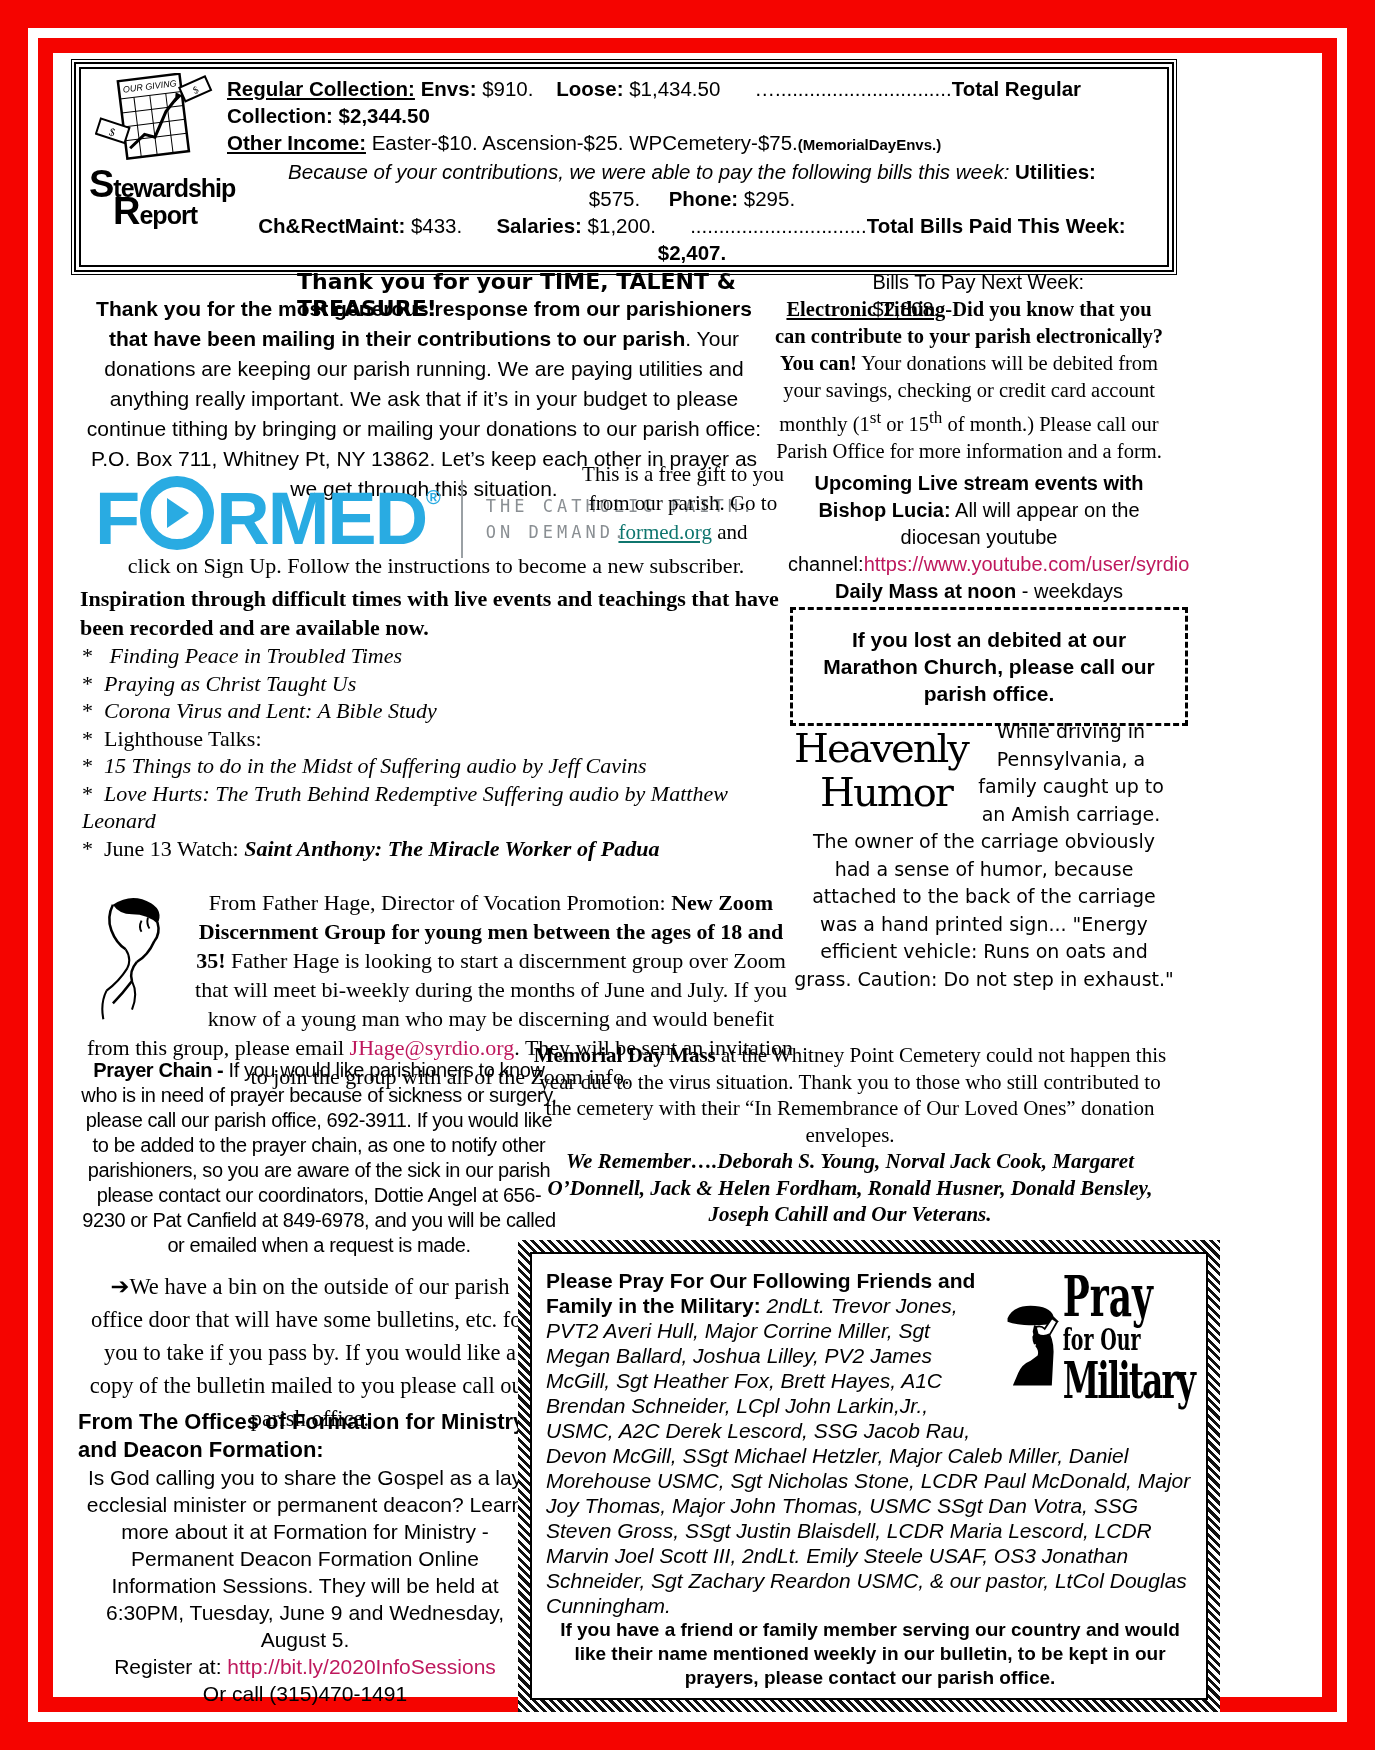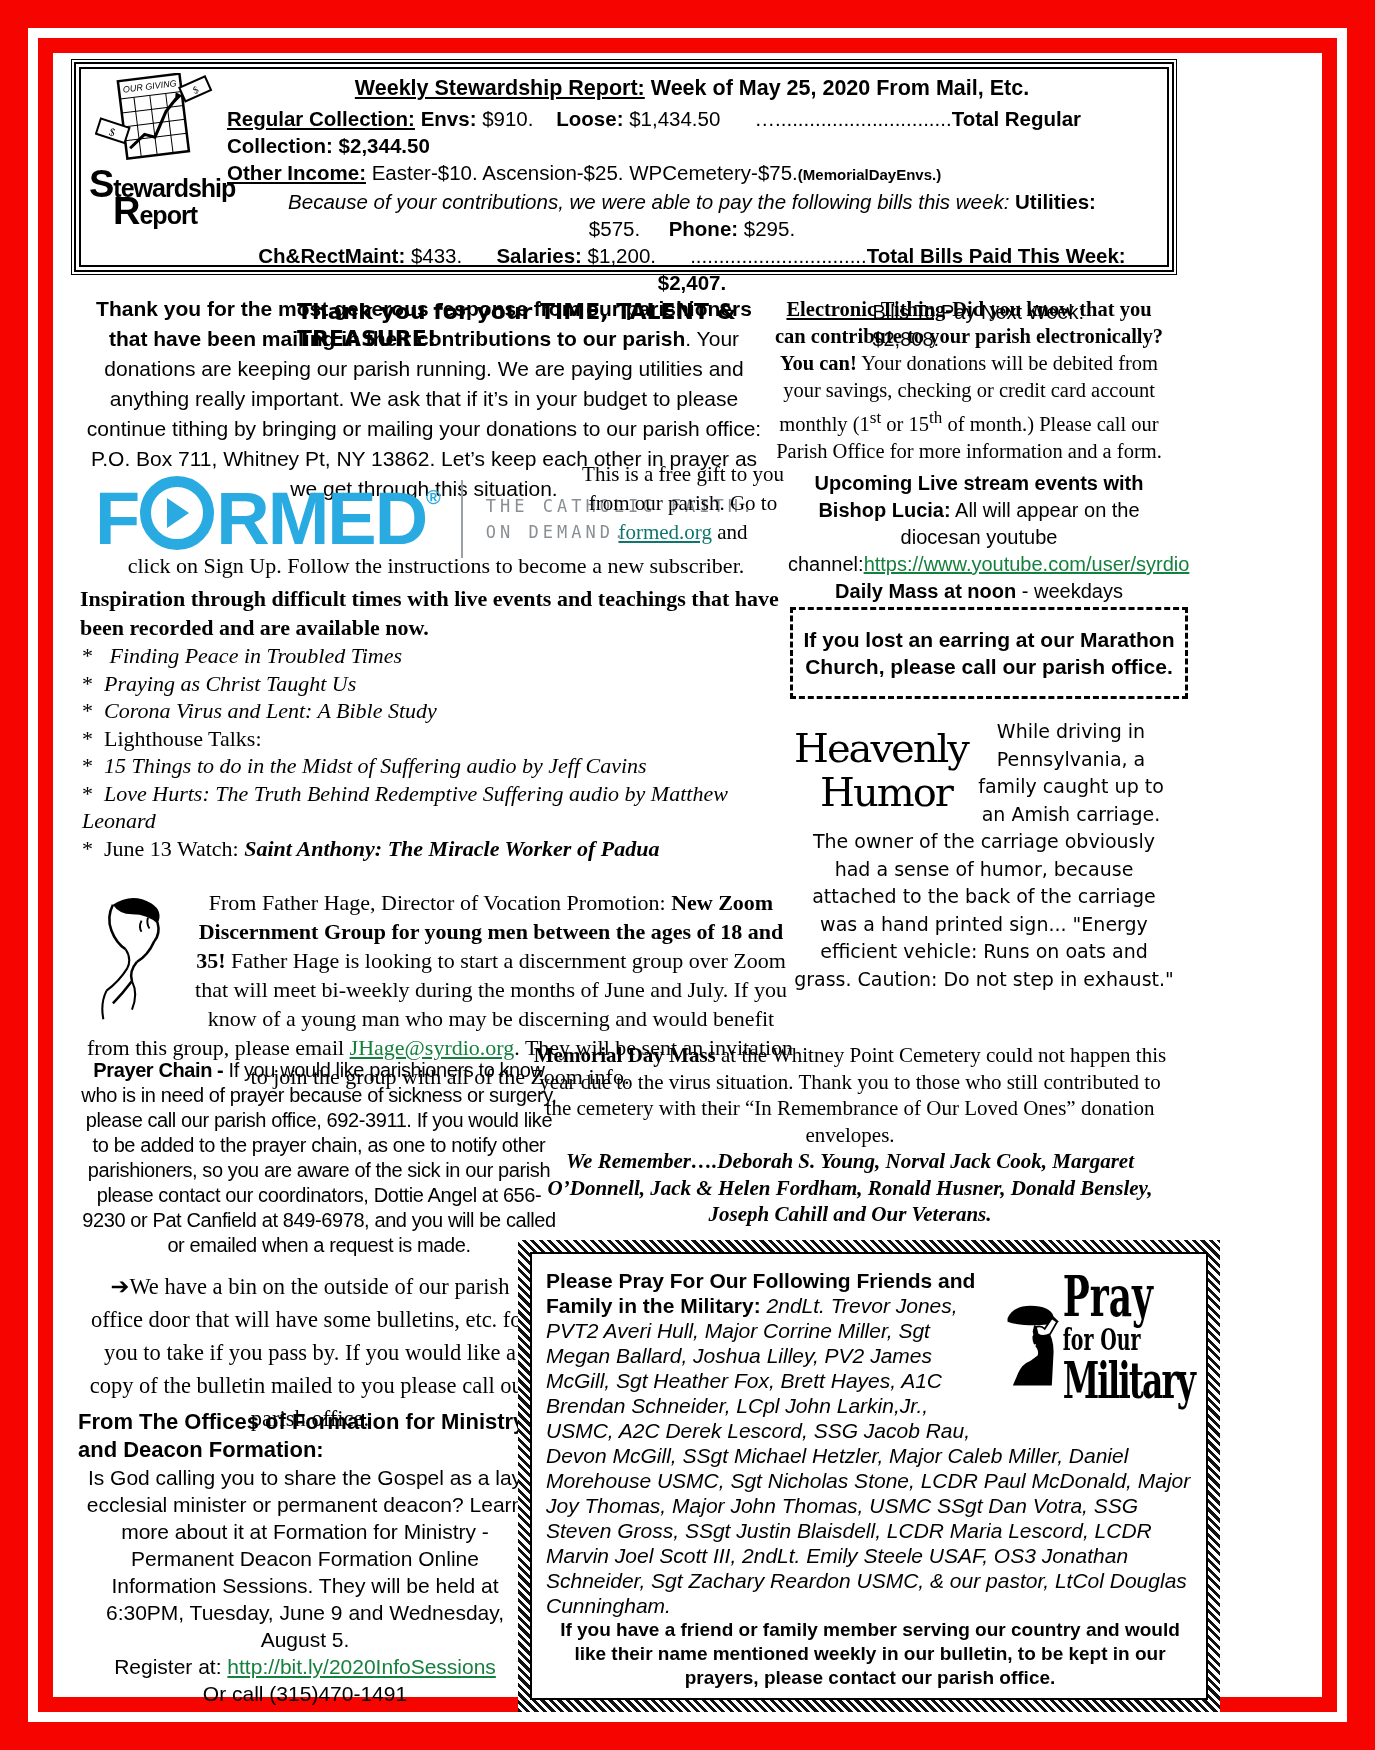"Weekly Stewardship Report: Week of" div.hdr-title { html: <div> <span> Weekly Stewardship Report:</span><span> Week of May 25, 2020 From Mail, Etc.</span> </div> -> none }
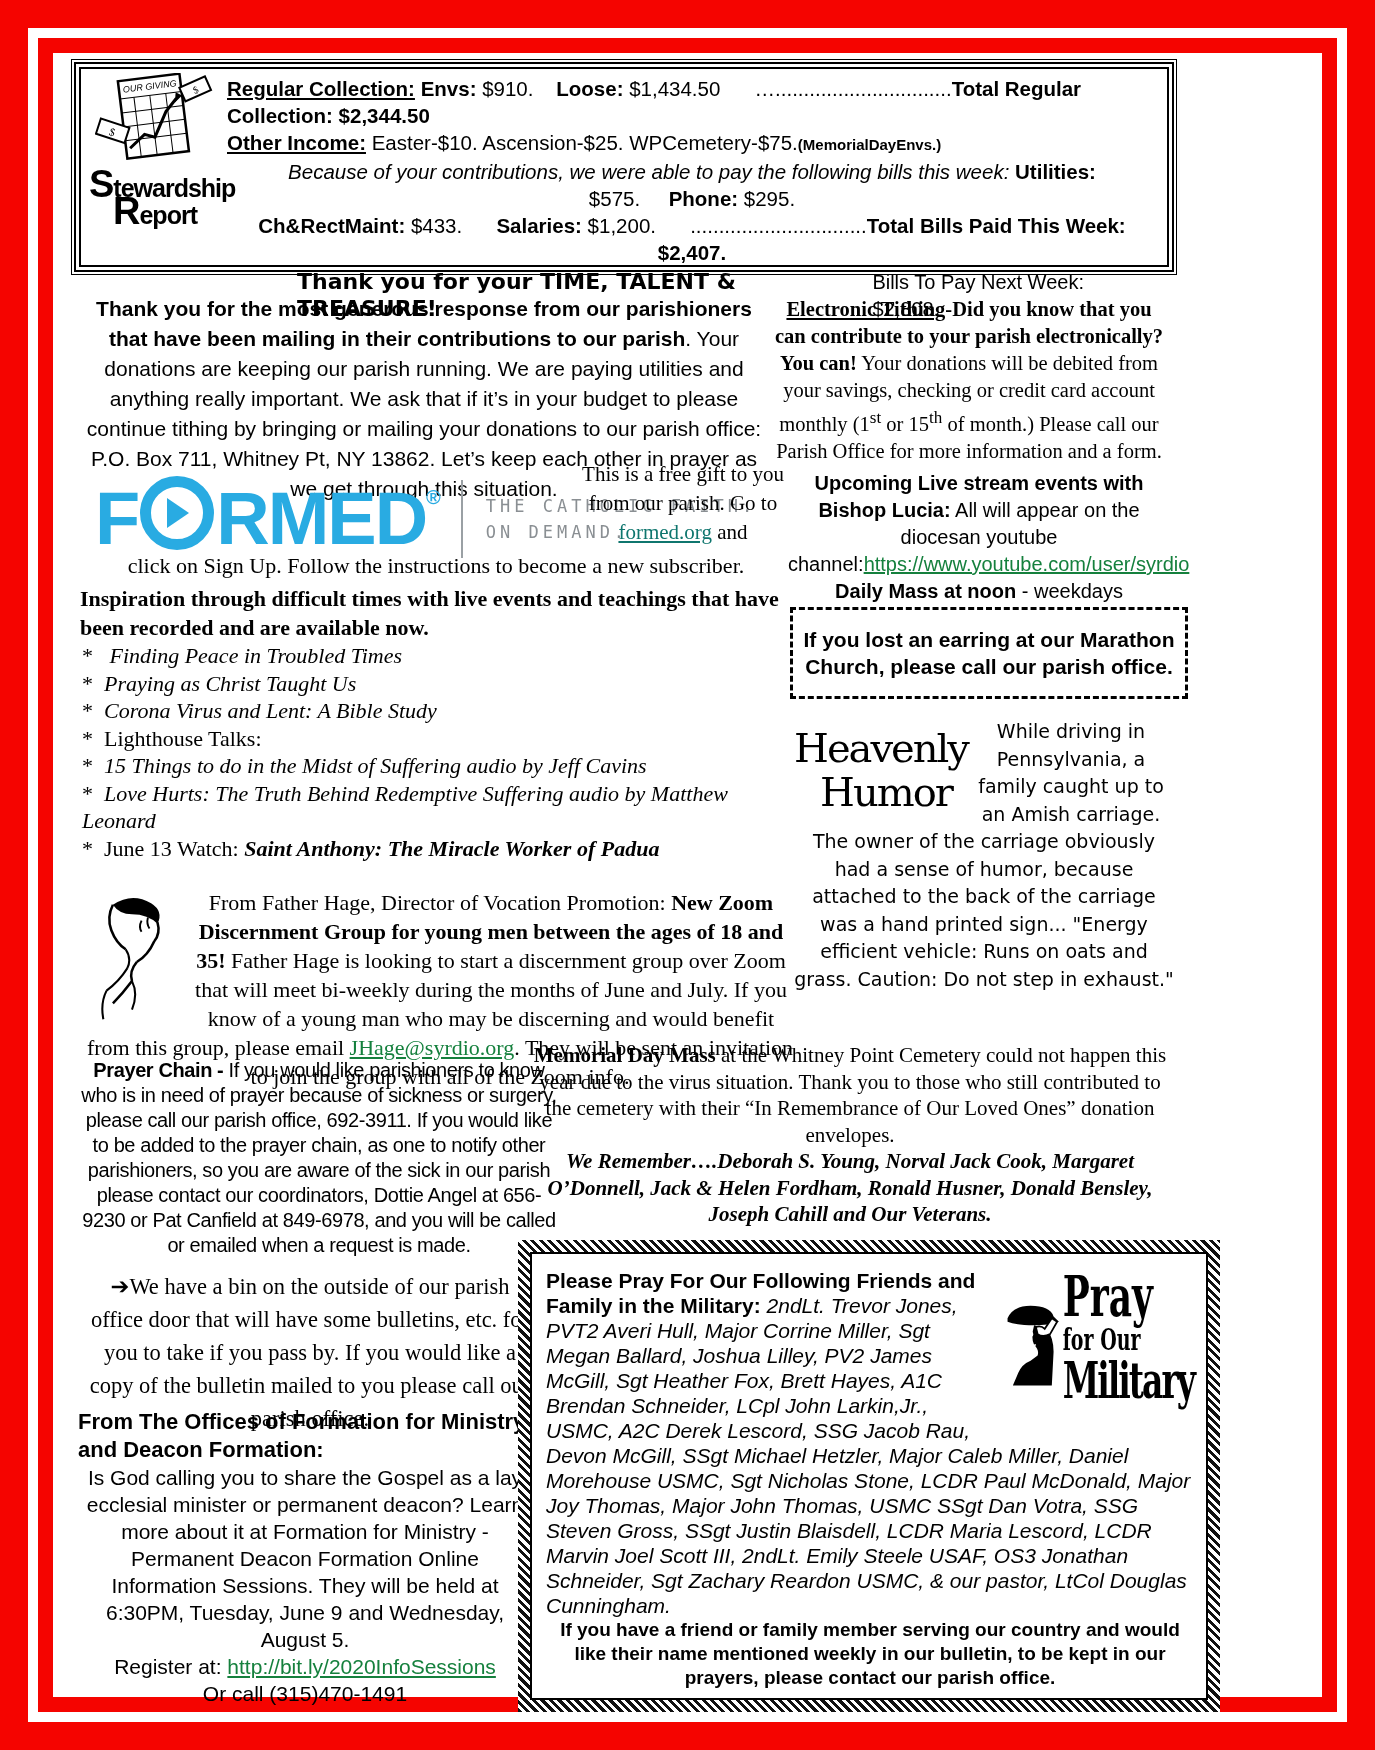"https://www.youtube.com/user/syrdio" a,.link { color: #15803d -> #be185d; text-decoration: underline -> none }
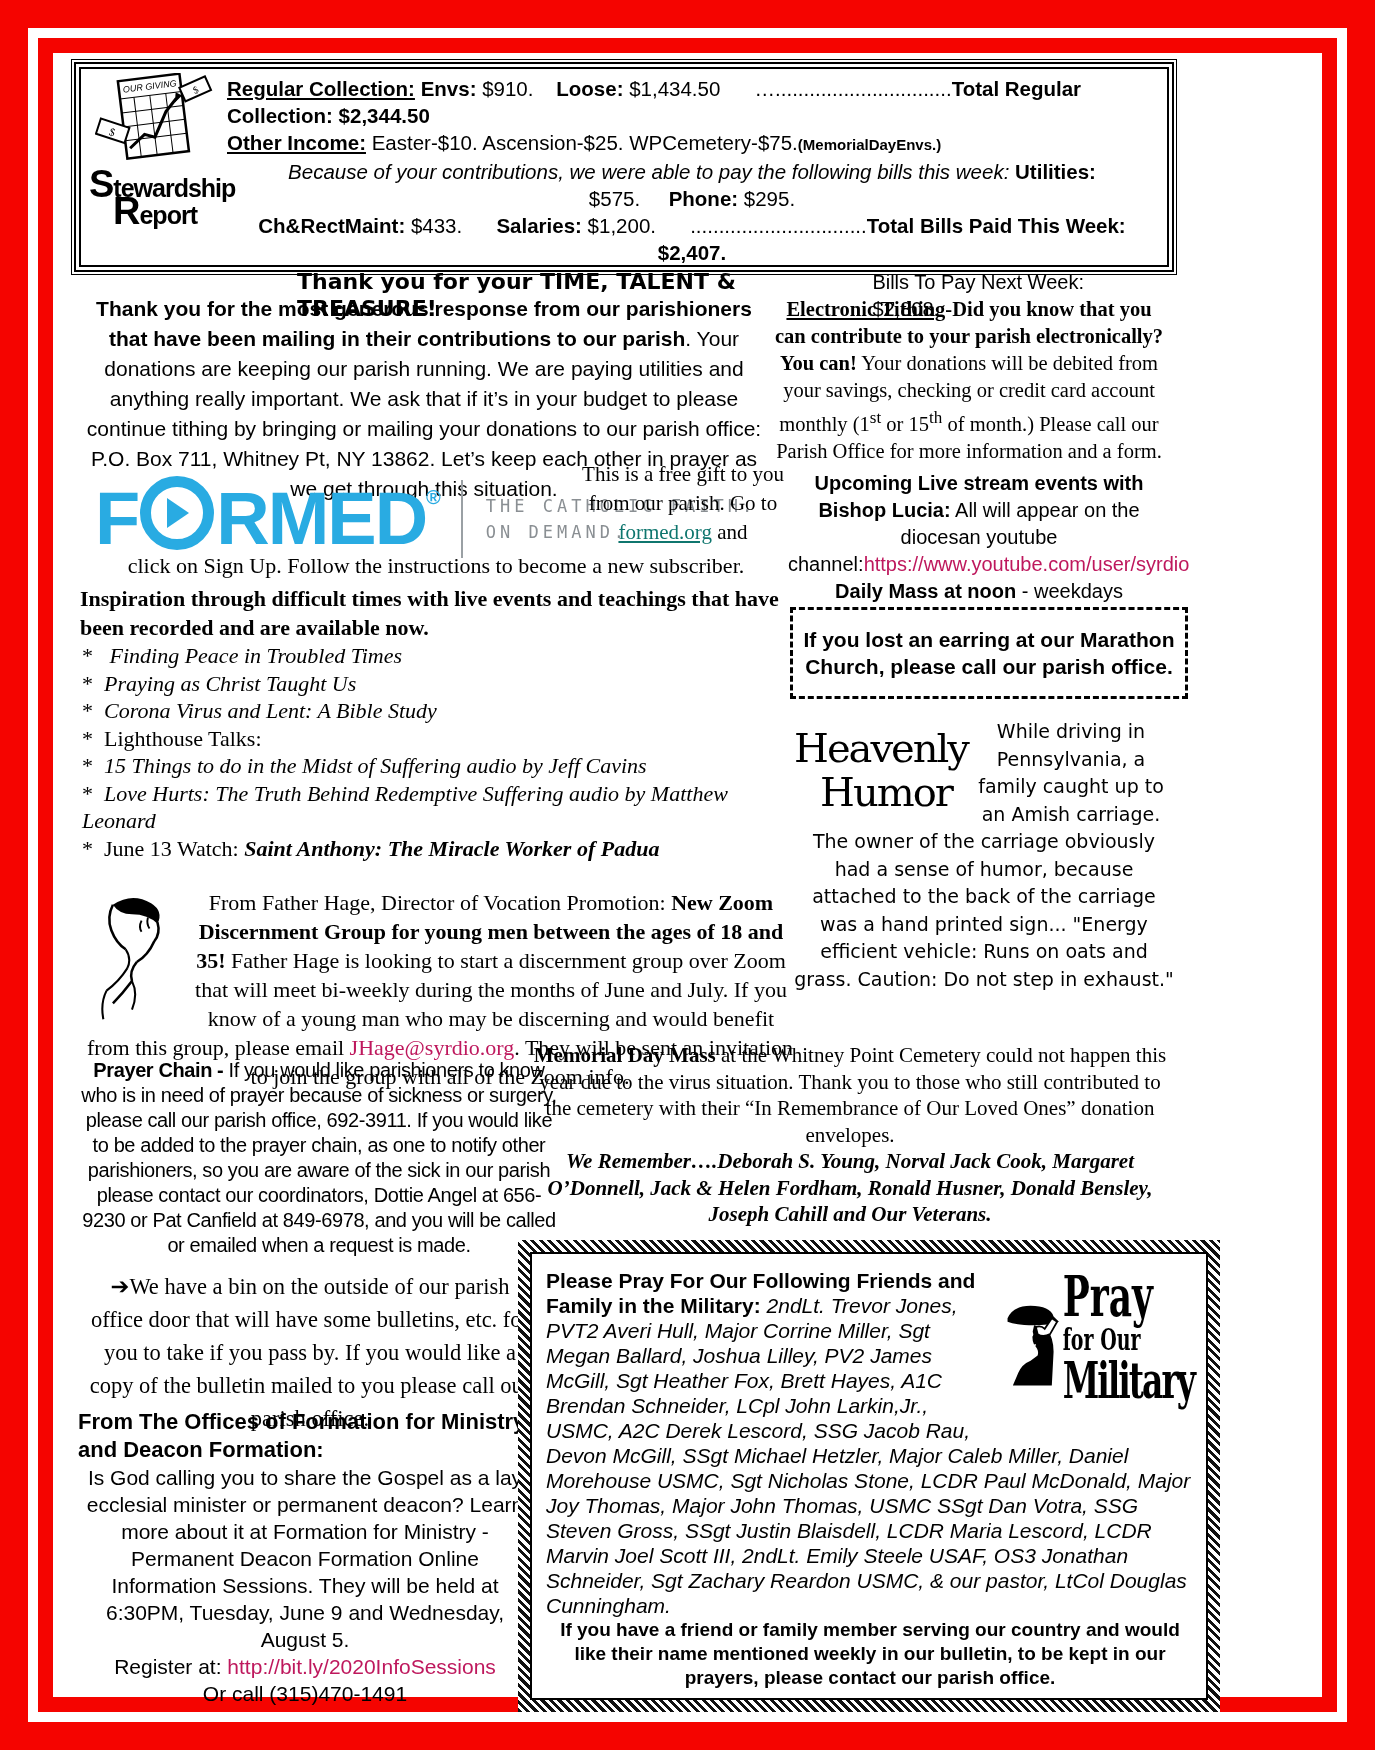"If you lost an earring" div.abs { text: earring -> debited }
